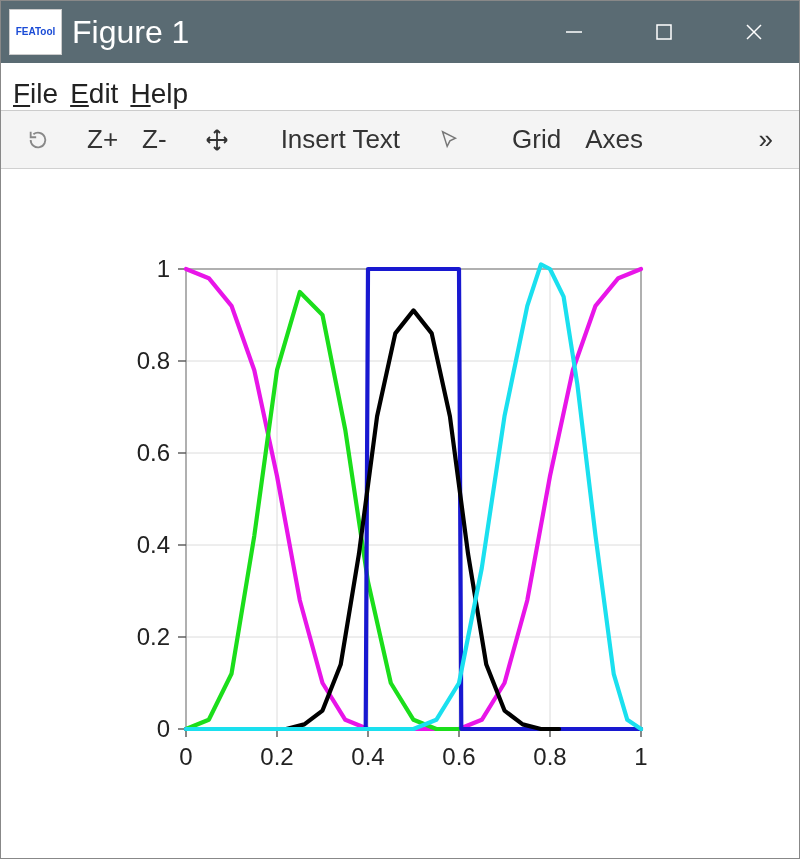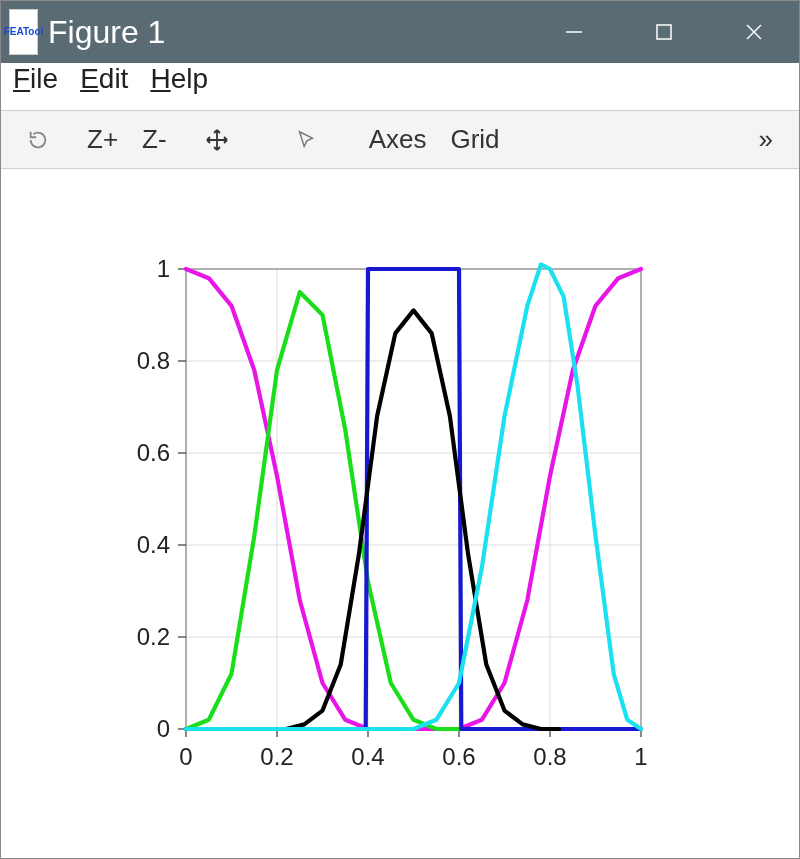"FEATool" .app-icon { width: 29px -> 53px }
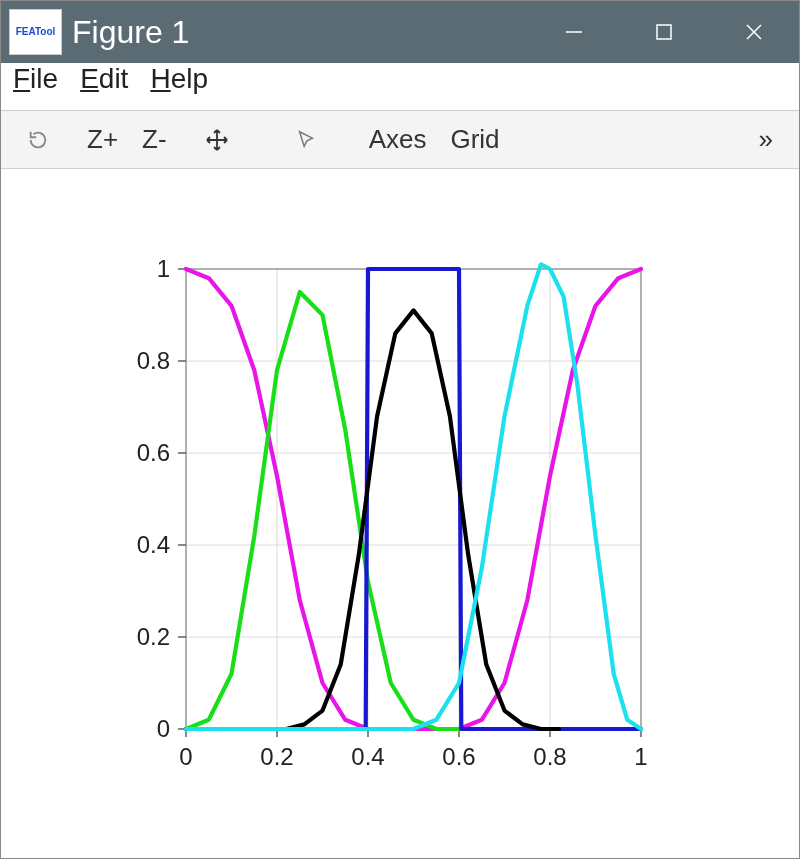"File" .menubar { align-items: flex-start -> flex-end; gap: 22px -> 12px }
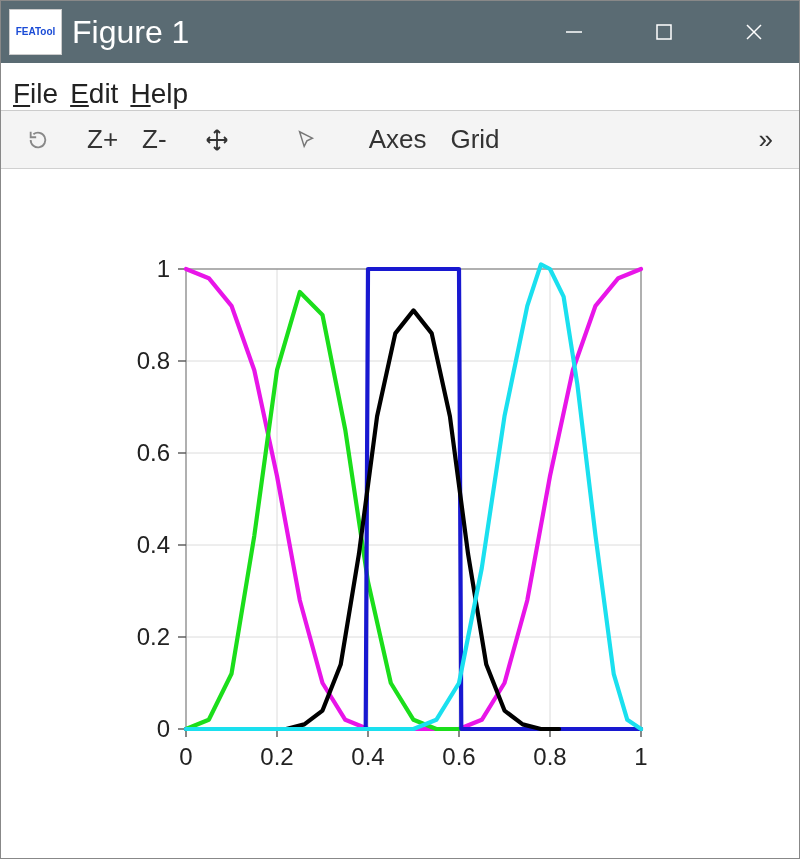"Insert Text" div.tb-btn { html: none -> <div>Insert Text</div> }
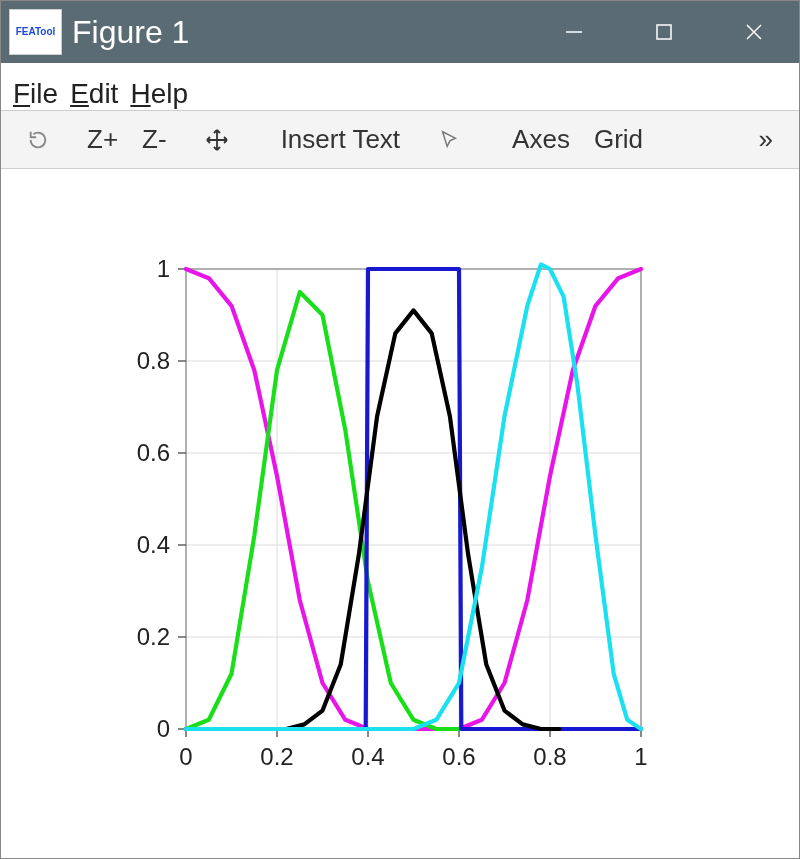"Axes" div.tb-btn { order: before "Grid" -> after "Grid" }
